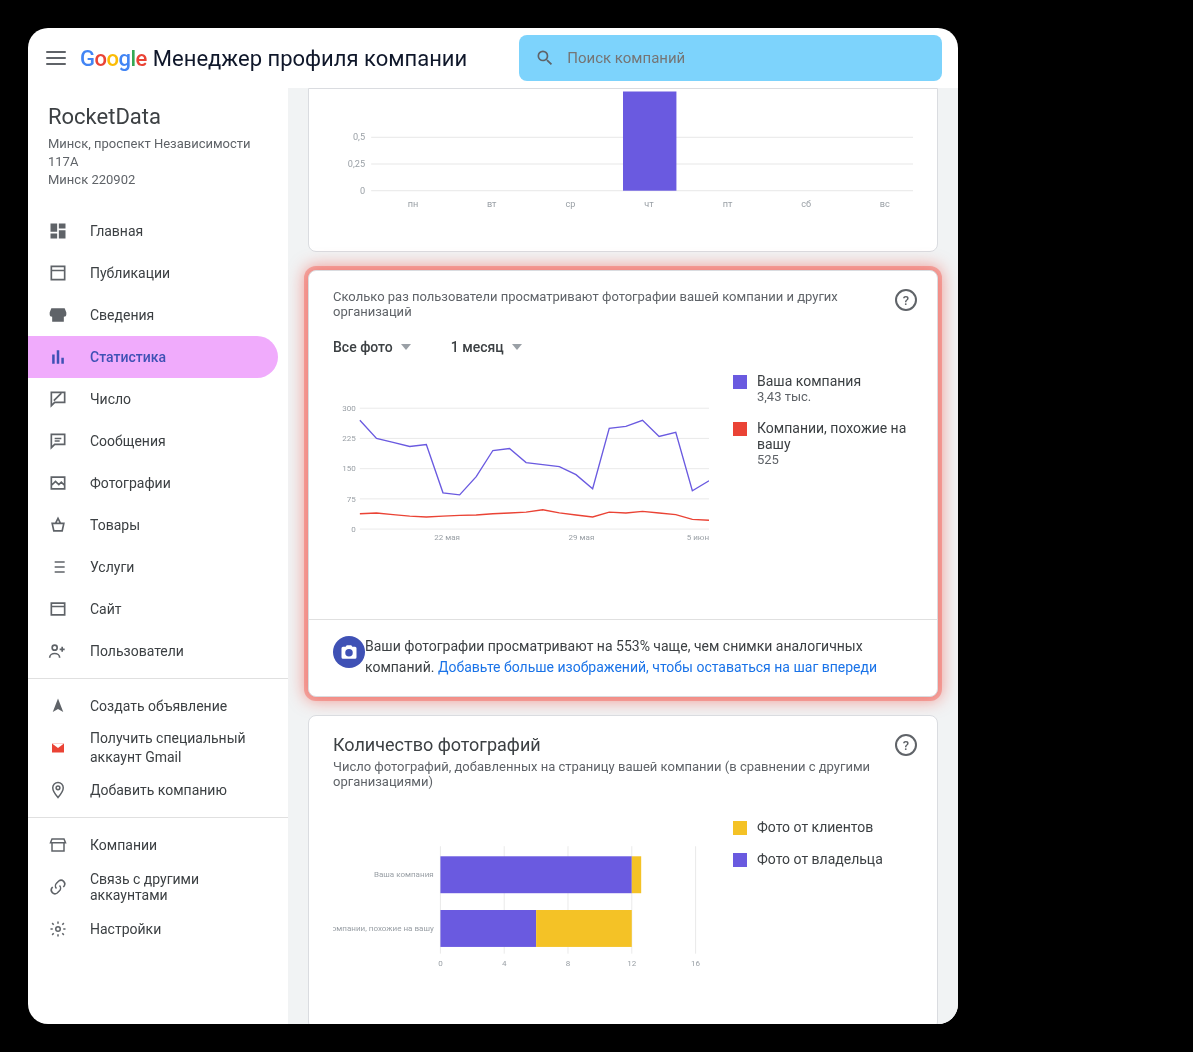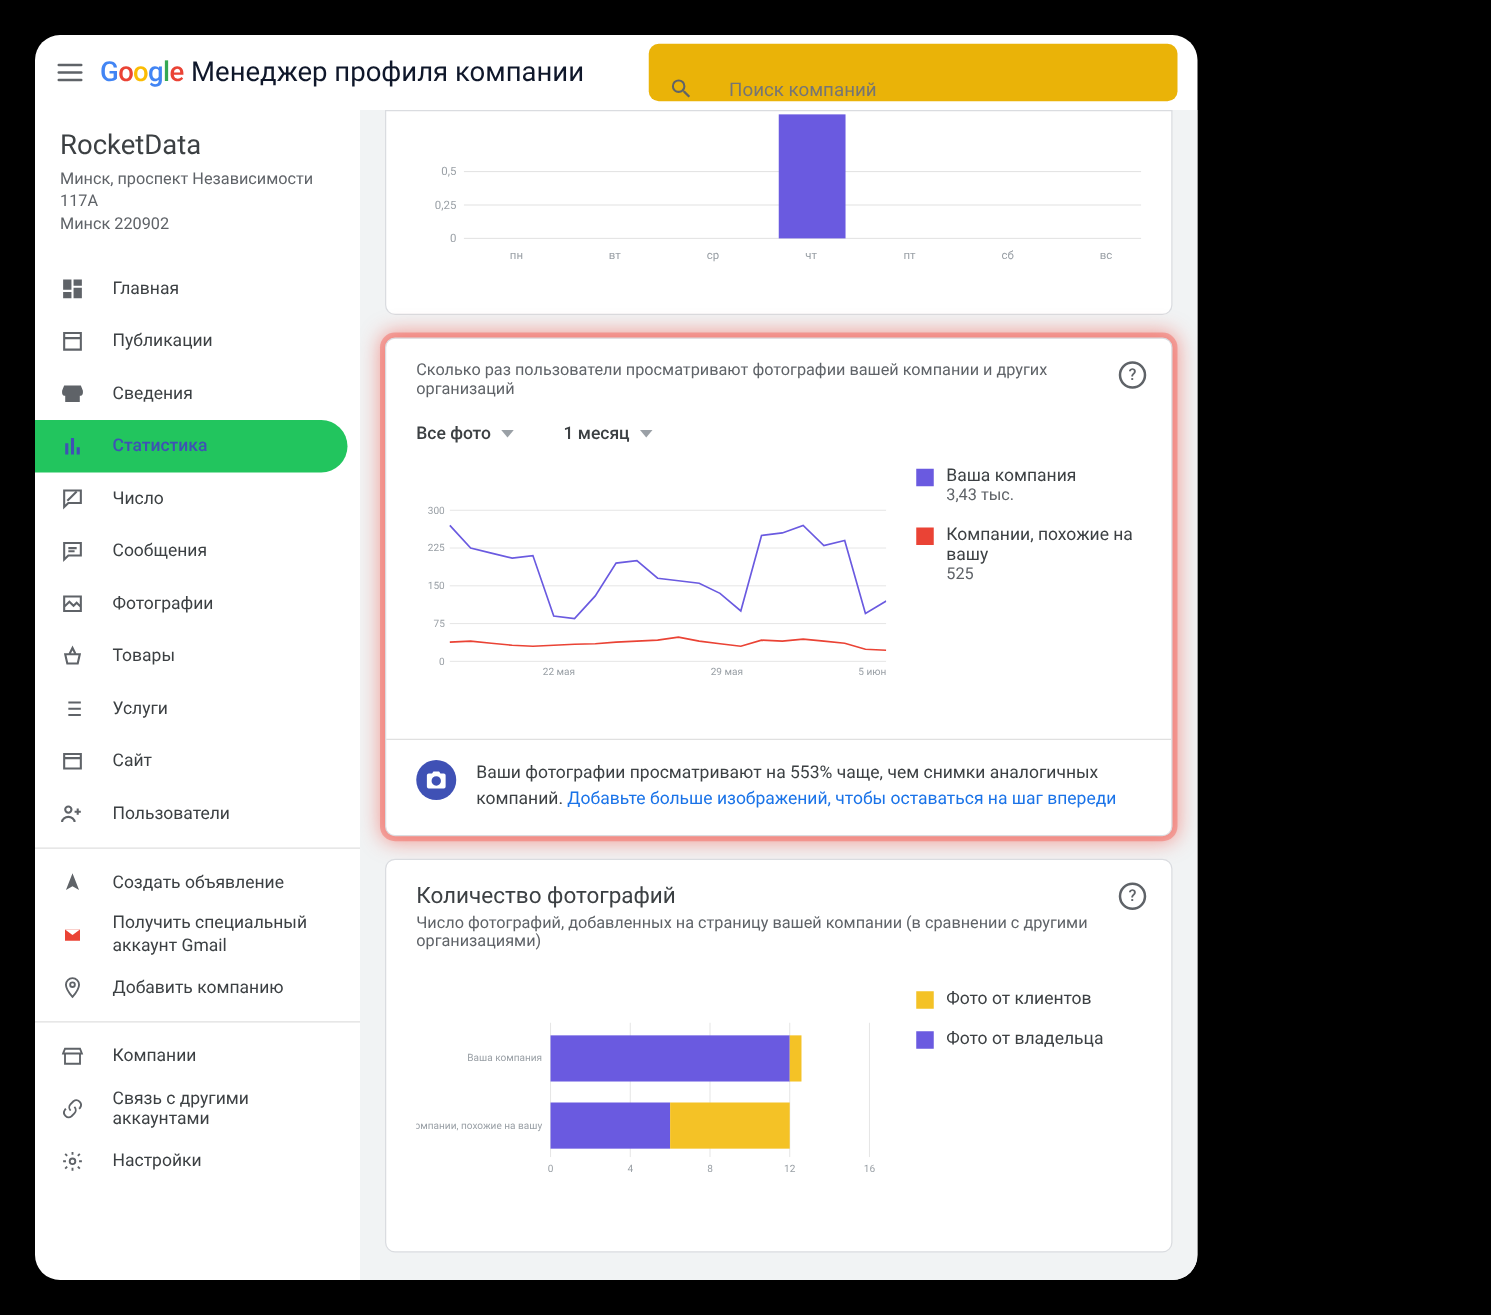"Поиск компаний" .search-box { align-items: flex-end -> center; background: #eab308 -> #7dd3fc; gap: 28px -> 12px }
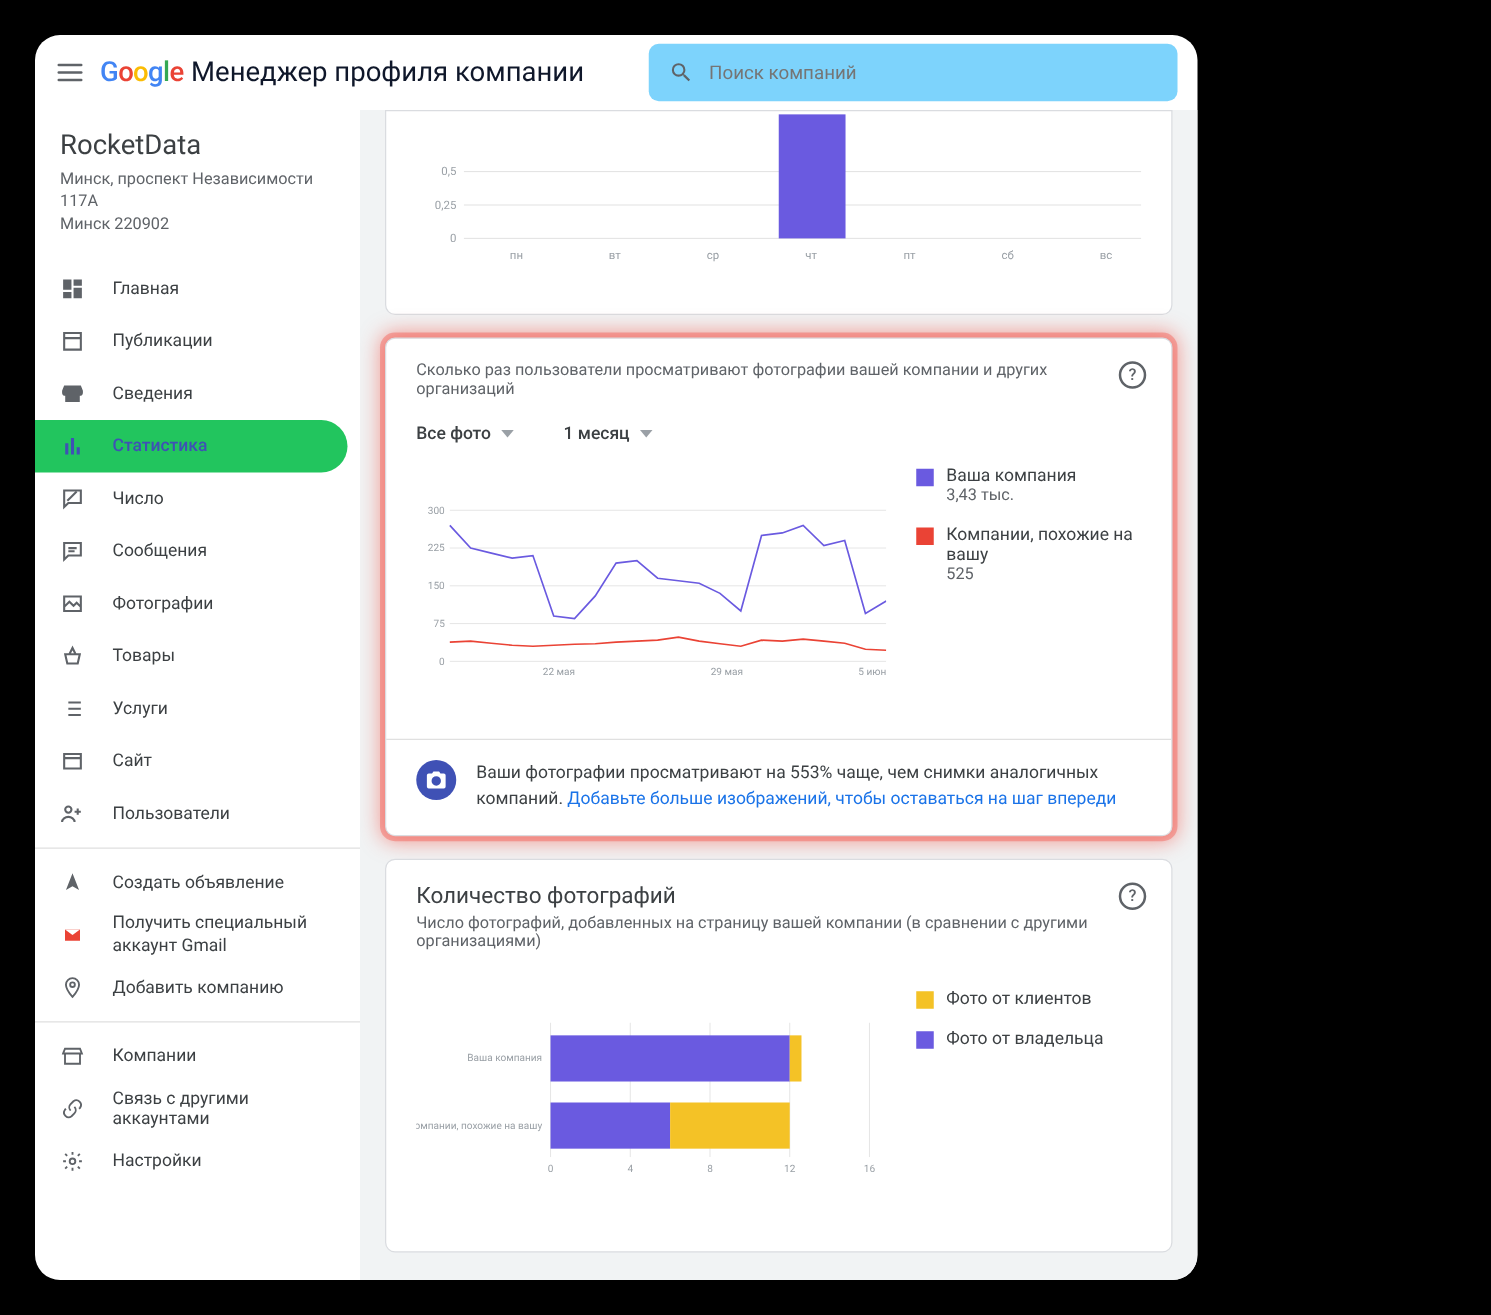"Статистика" .nav-item.active { background: #22c55e -> #f0abfc }
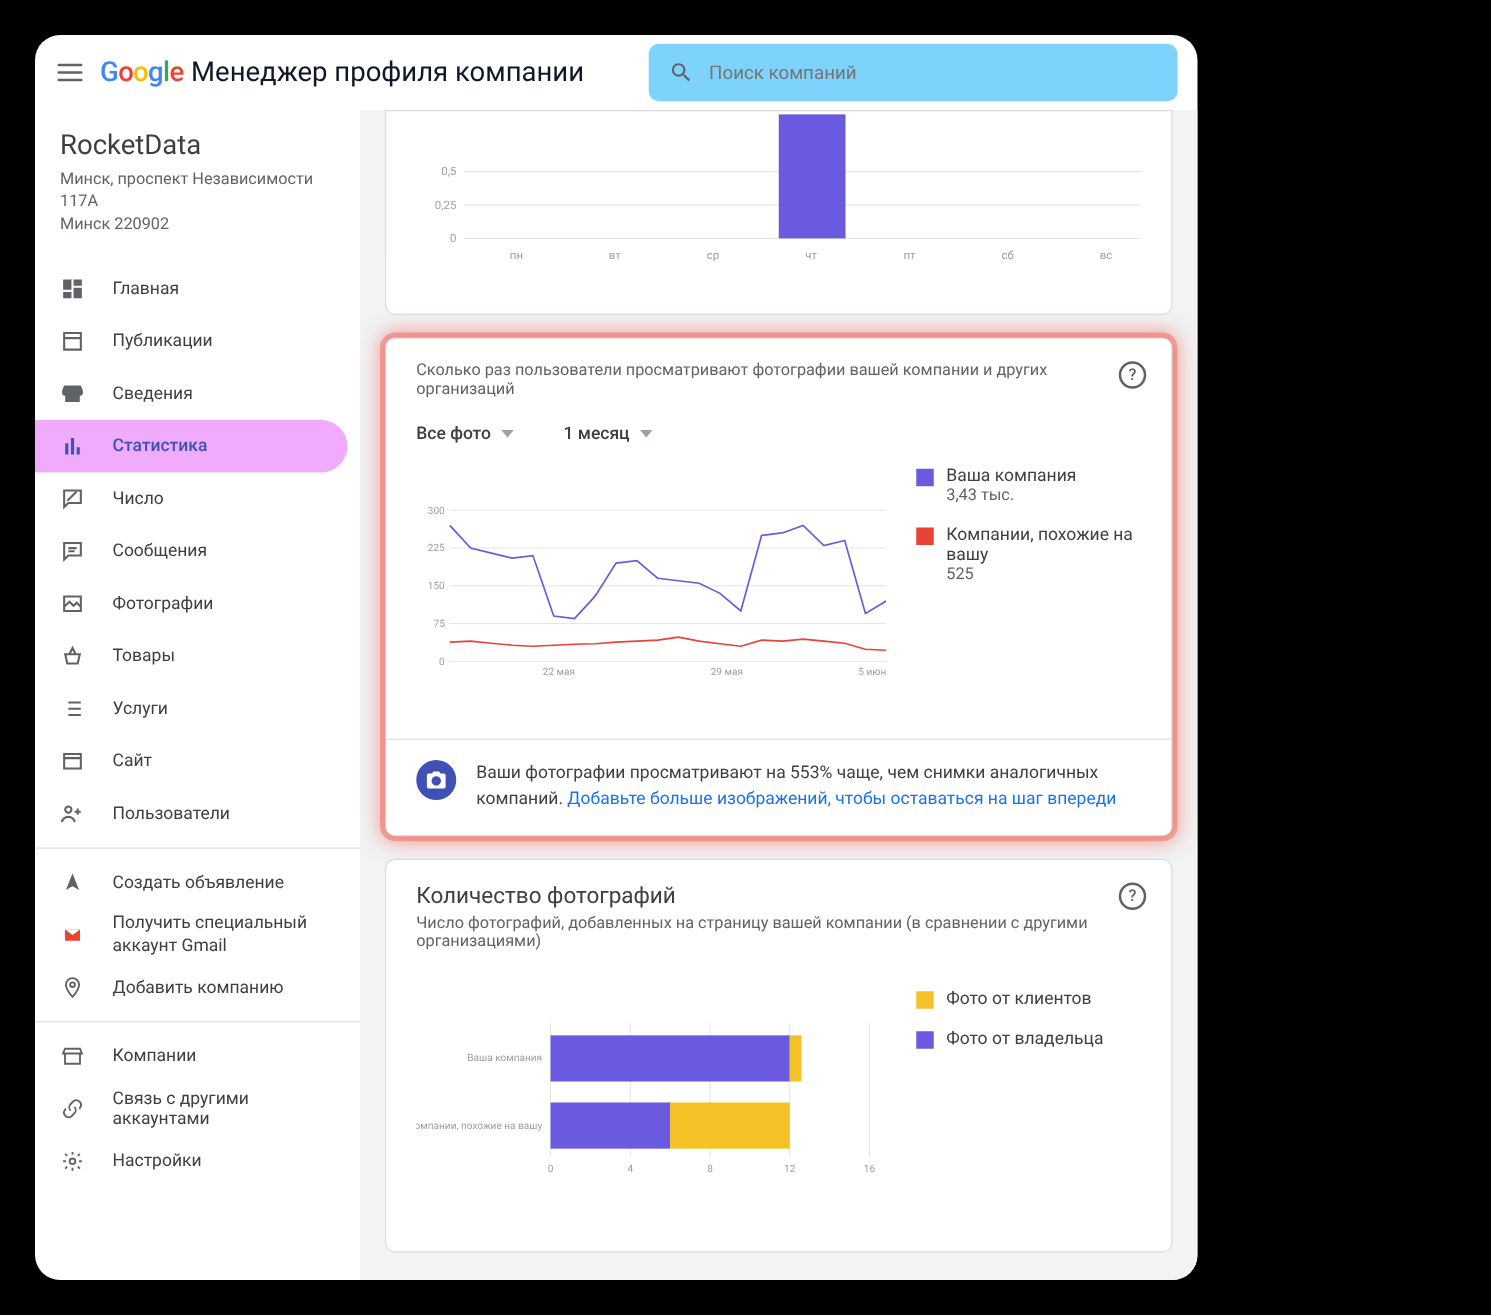"Ваши фотографии просматривают на 553%" .info-strip { gap: 16px -> none; margin-top: none -> 28px }
